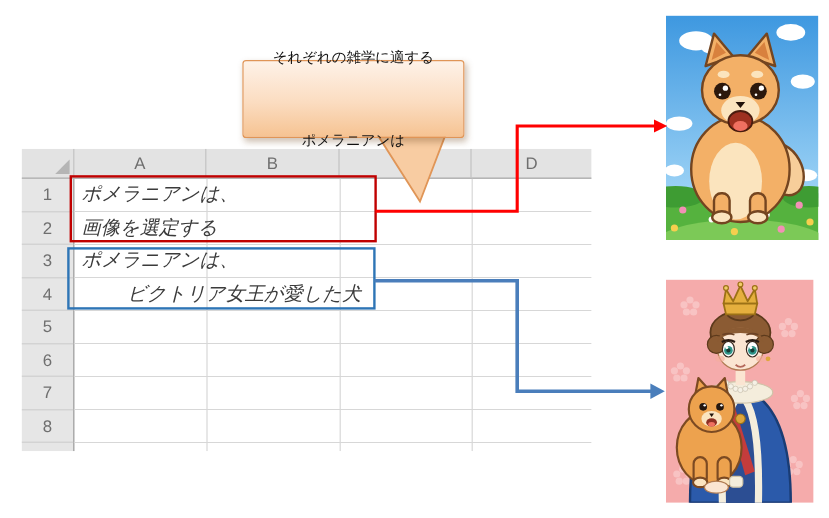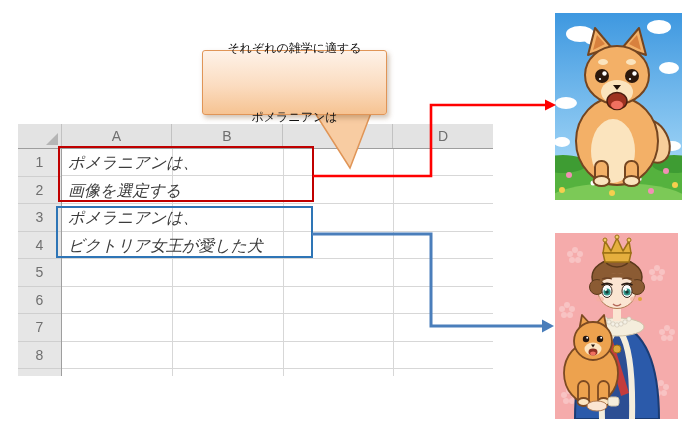"ビクトリア女王が愛した犬" div.celltext { margin-left: none -> 38px }
